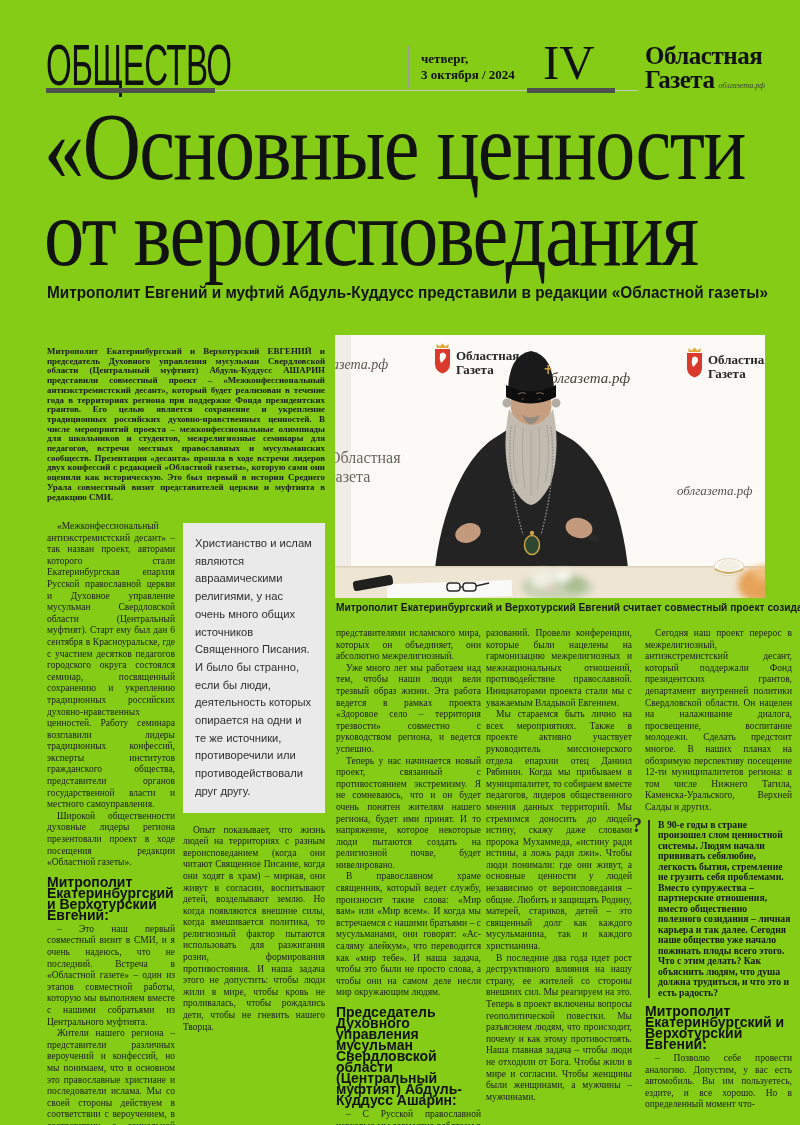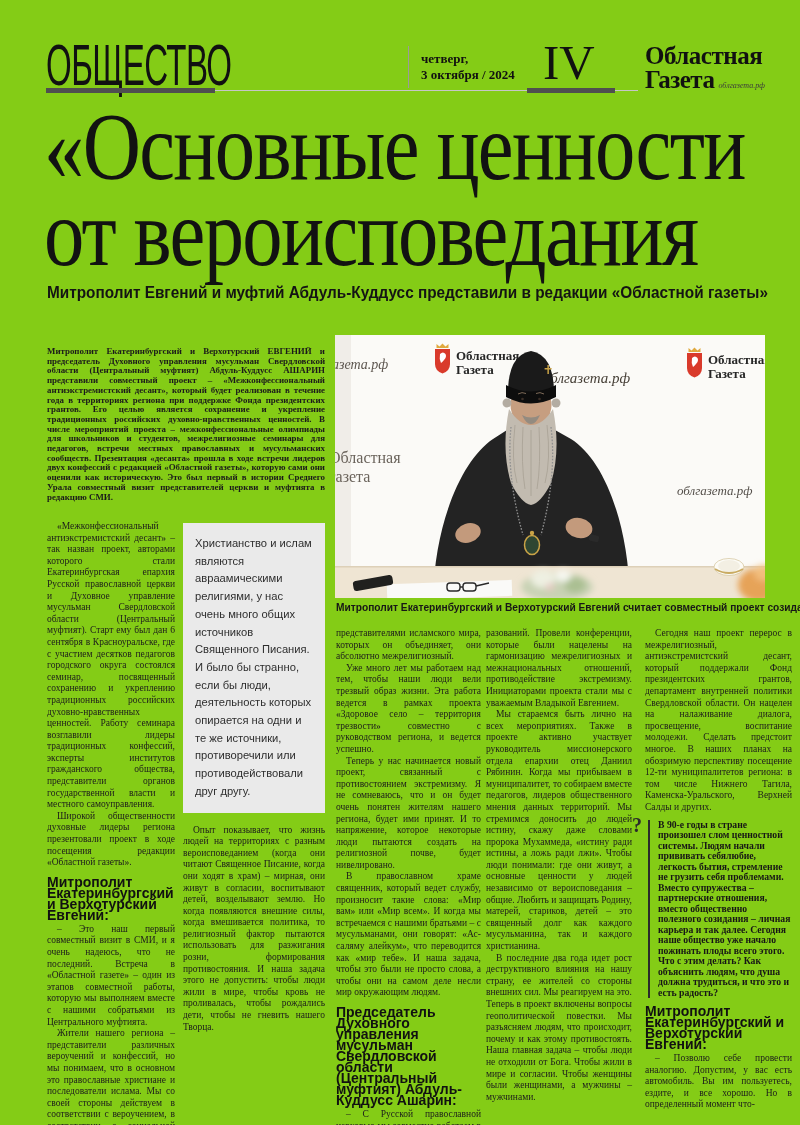"разований. Провели конференции, которые" p.cont { text: экстремизму -> православной }
